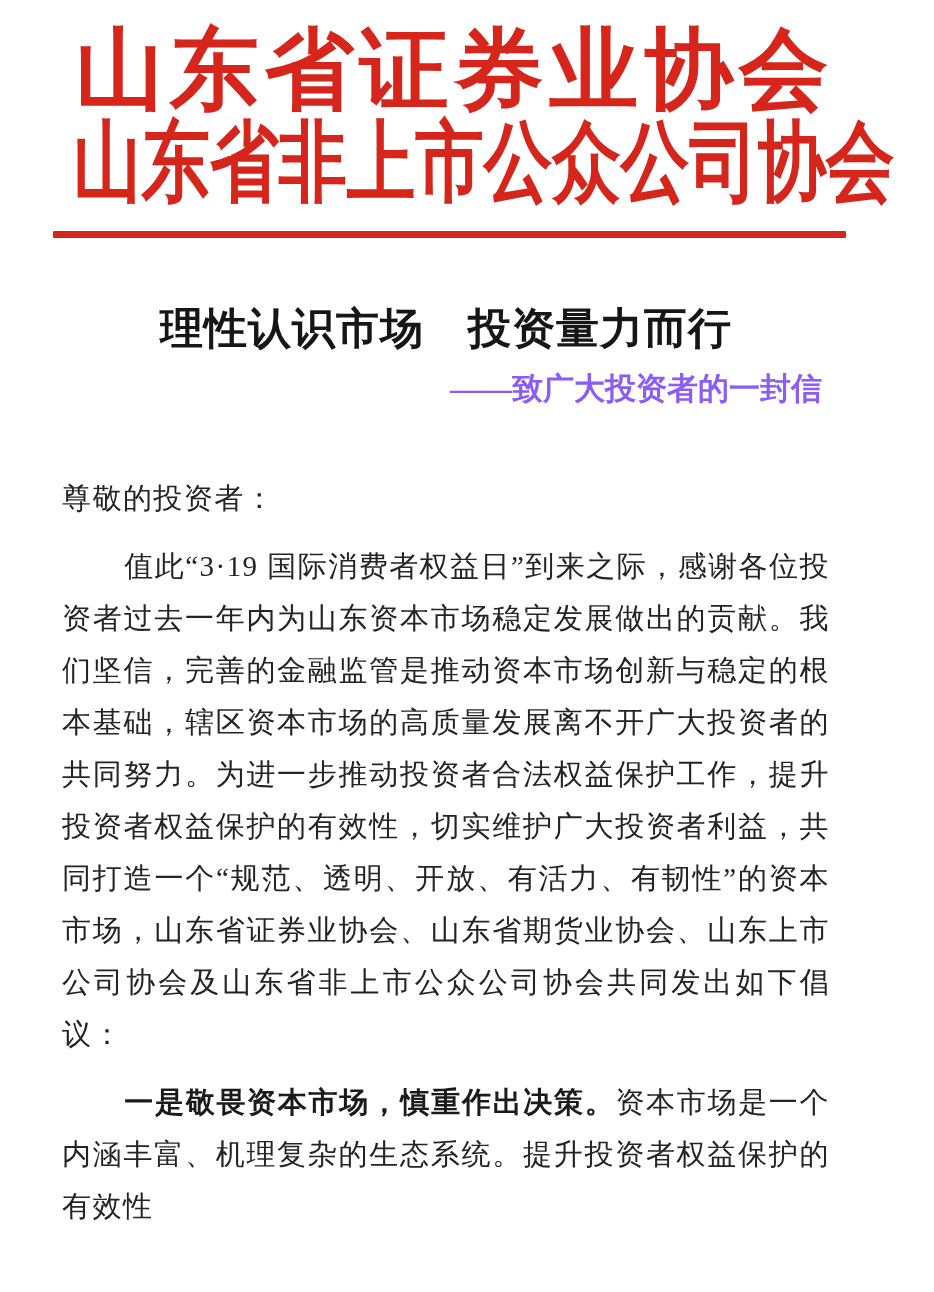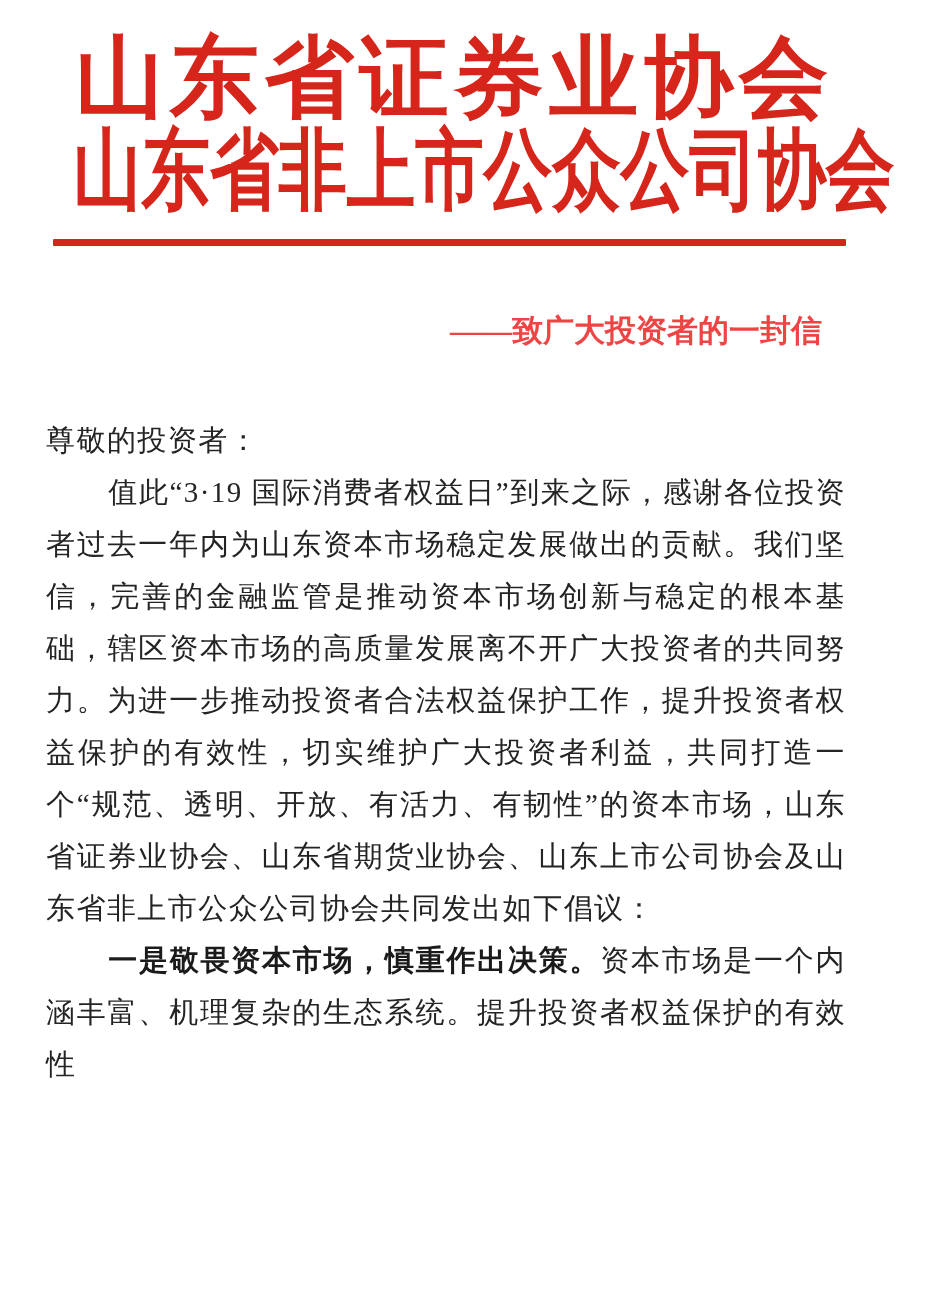"山东省证券业协会" .letterhead { margin-top: 8px -> none }
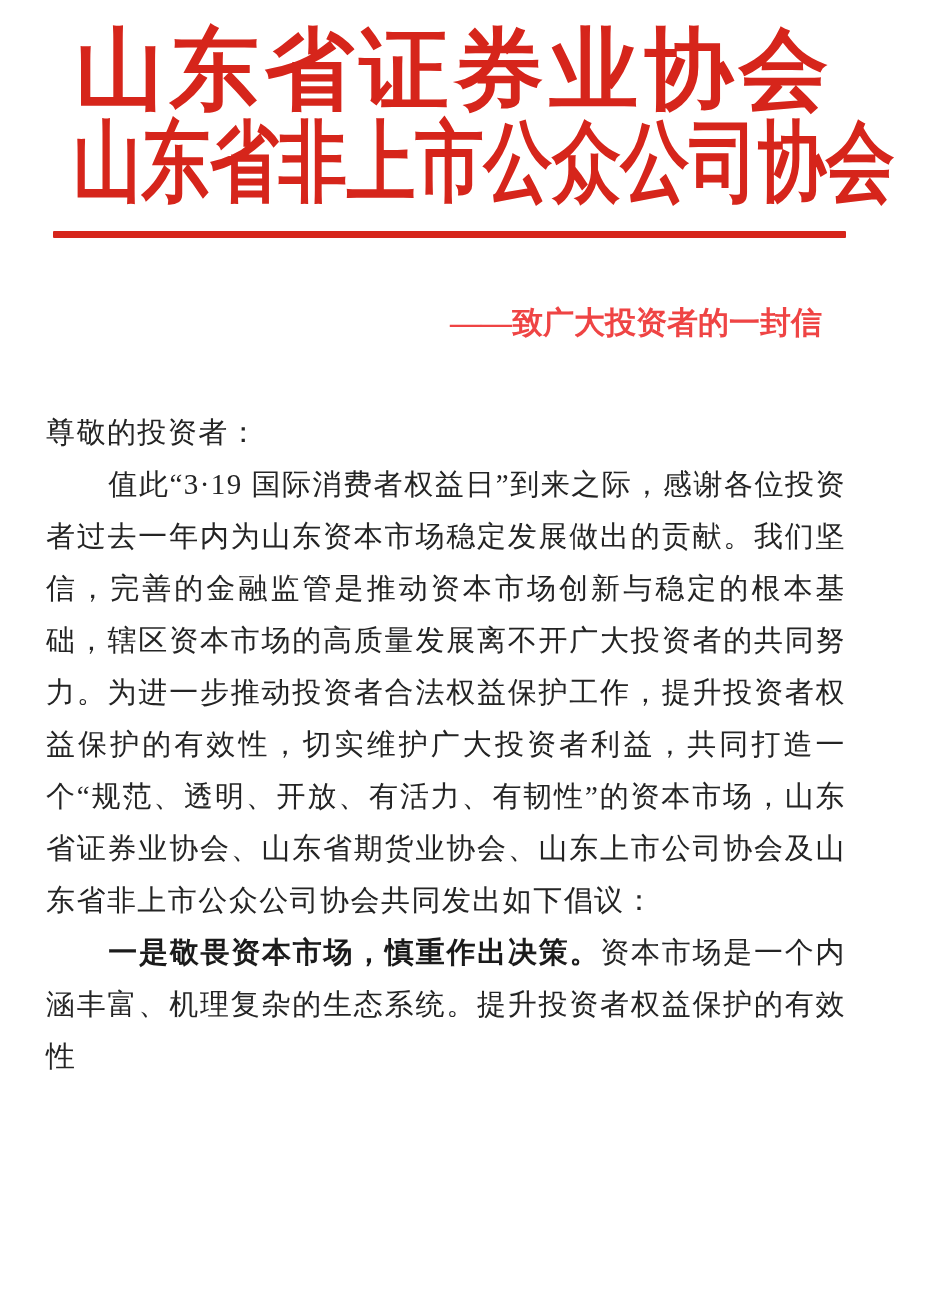"理性认识市场 投资量力而行" h1.main-title { html: none -> <h1>理性认识市场 投资量力而行</h1> }
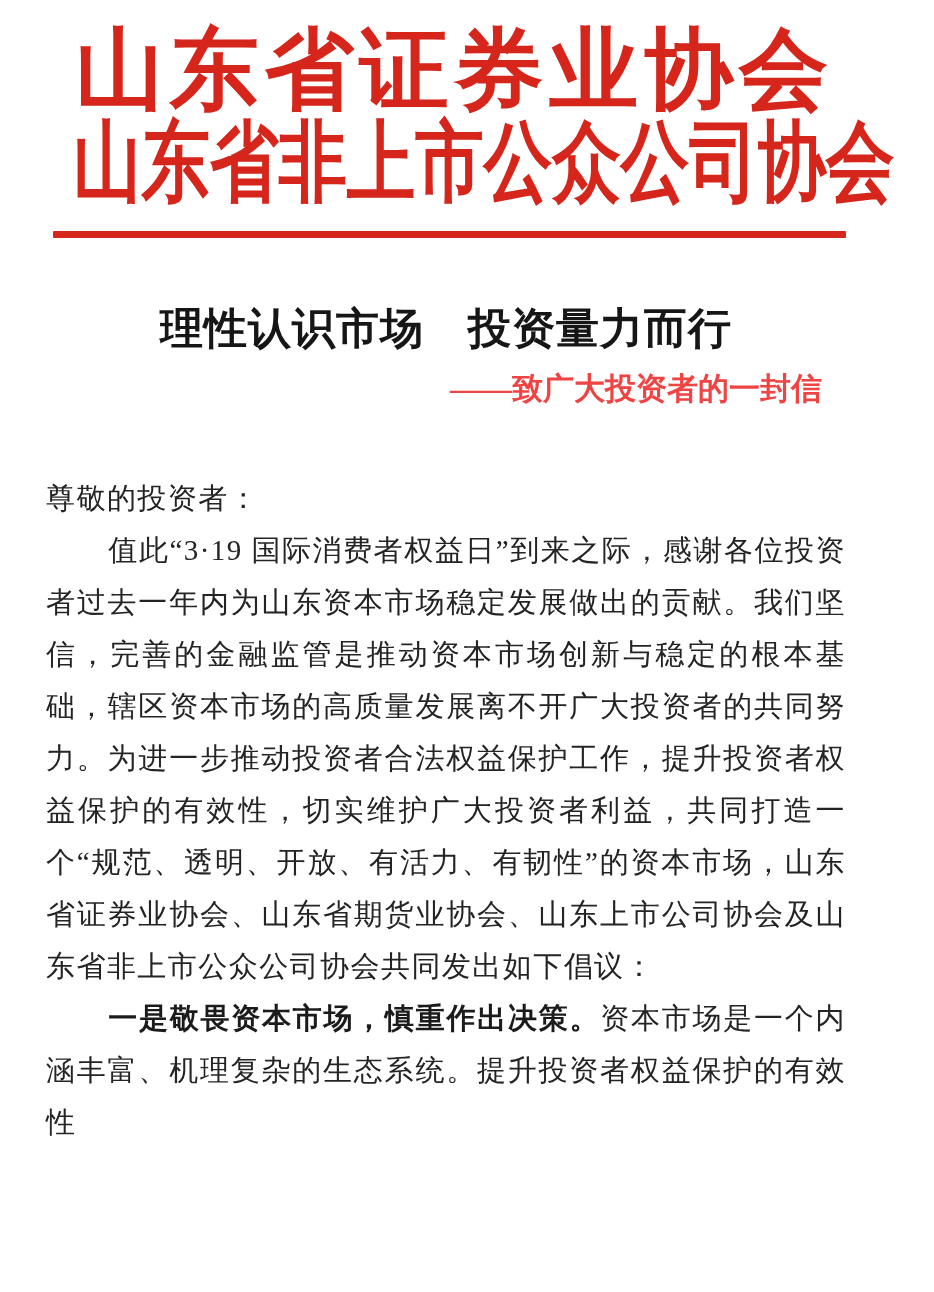"——致广大投资者的一封信" .sub-title { color: #ef4444 -> #8b5cf6 }
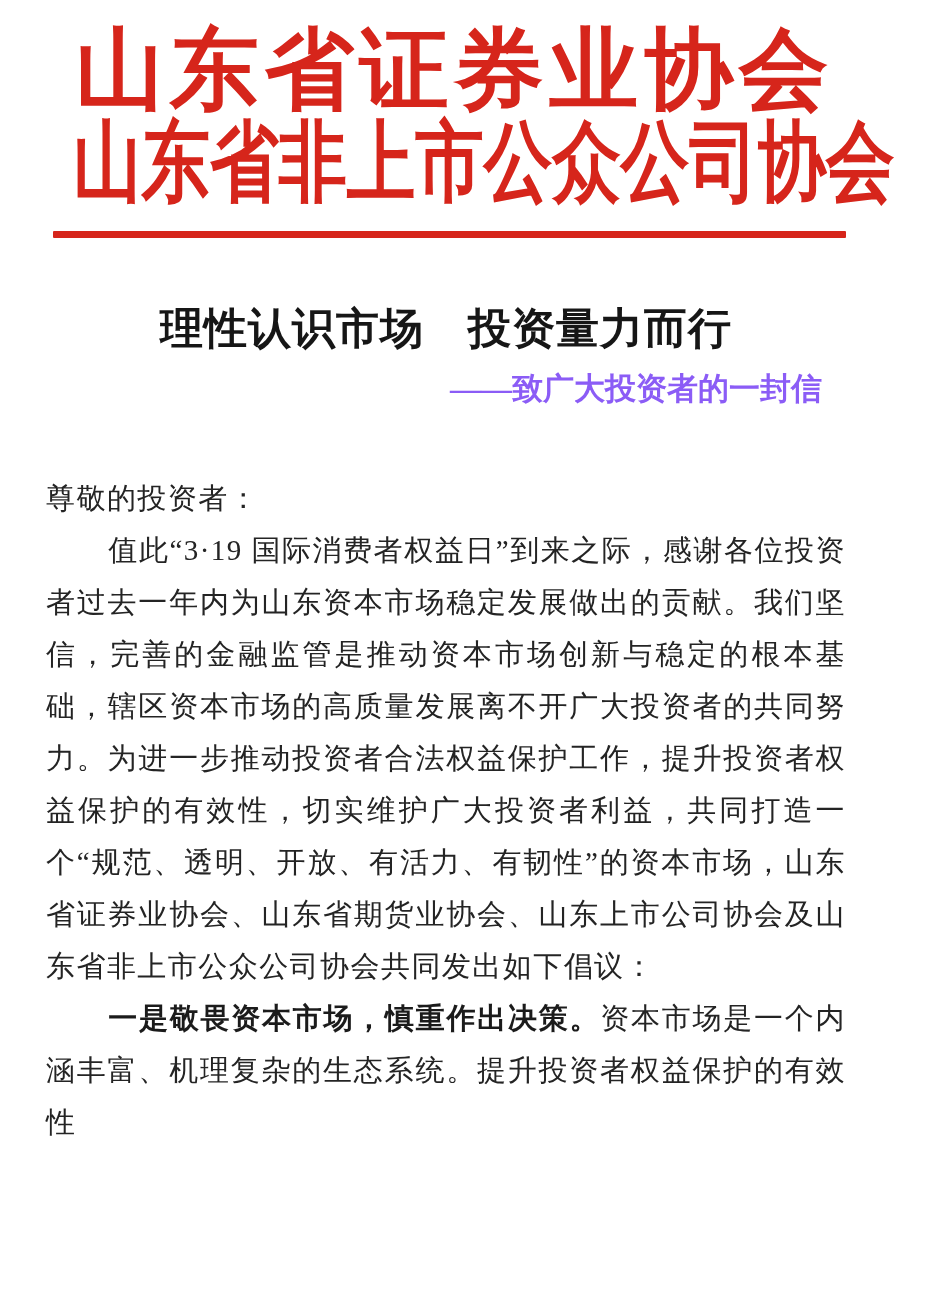"尊敬的投资者：" .letter-body p { margin: 0 -> 16px }
